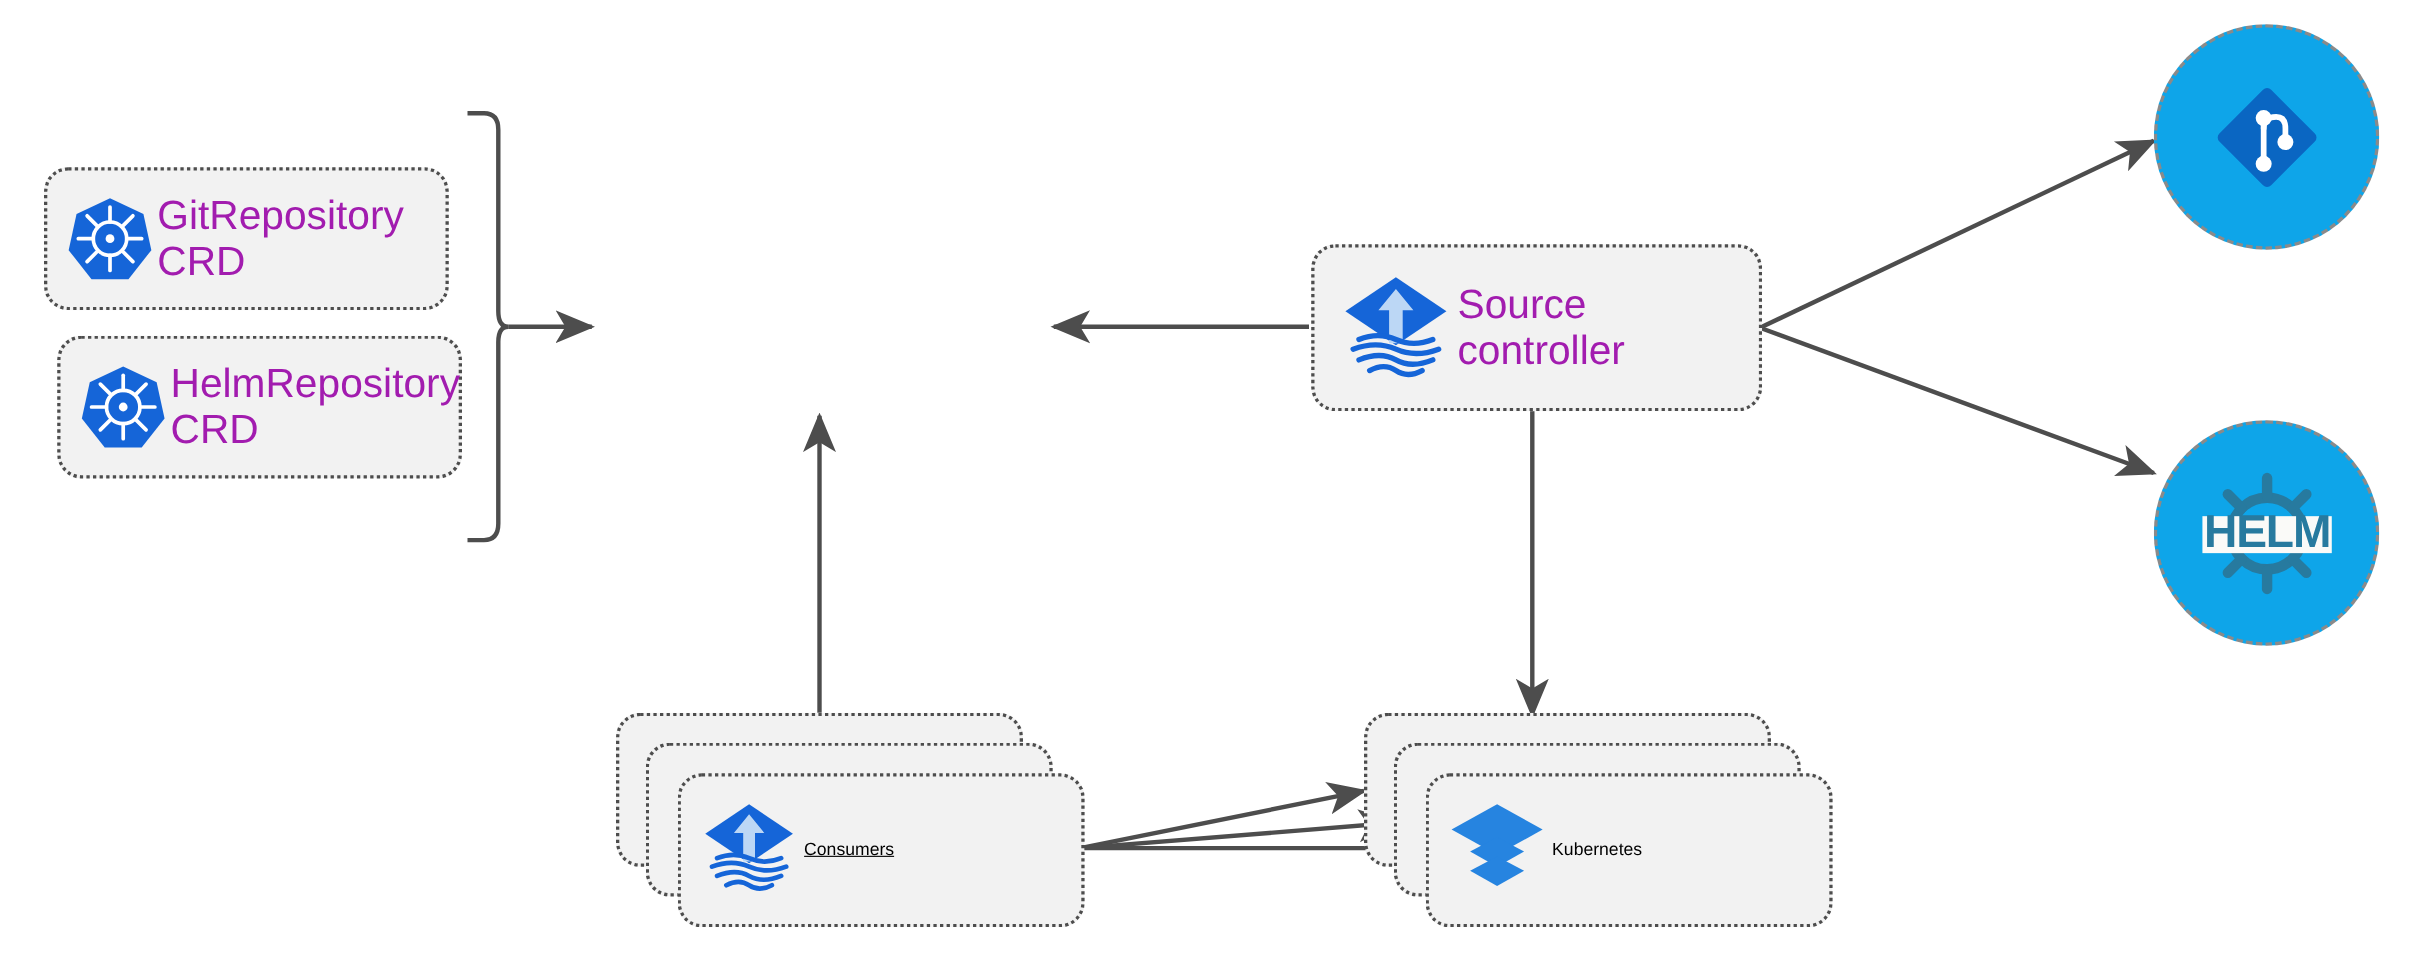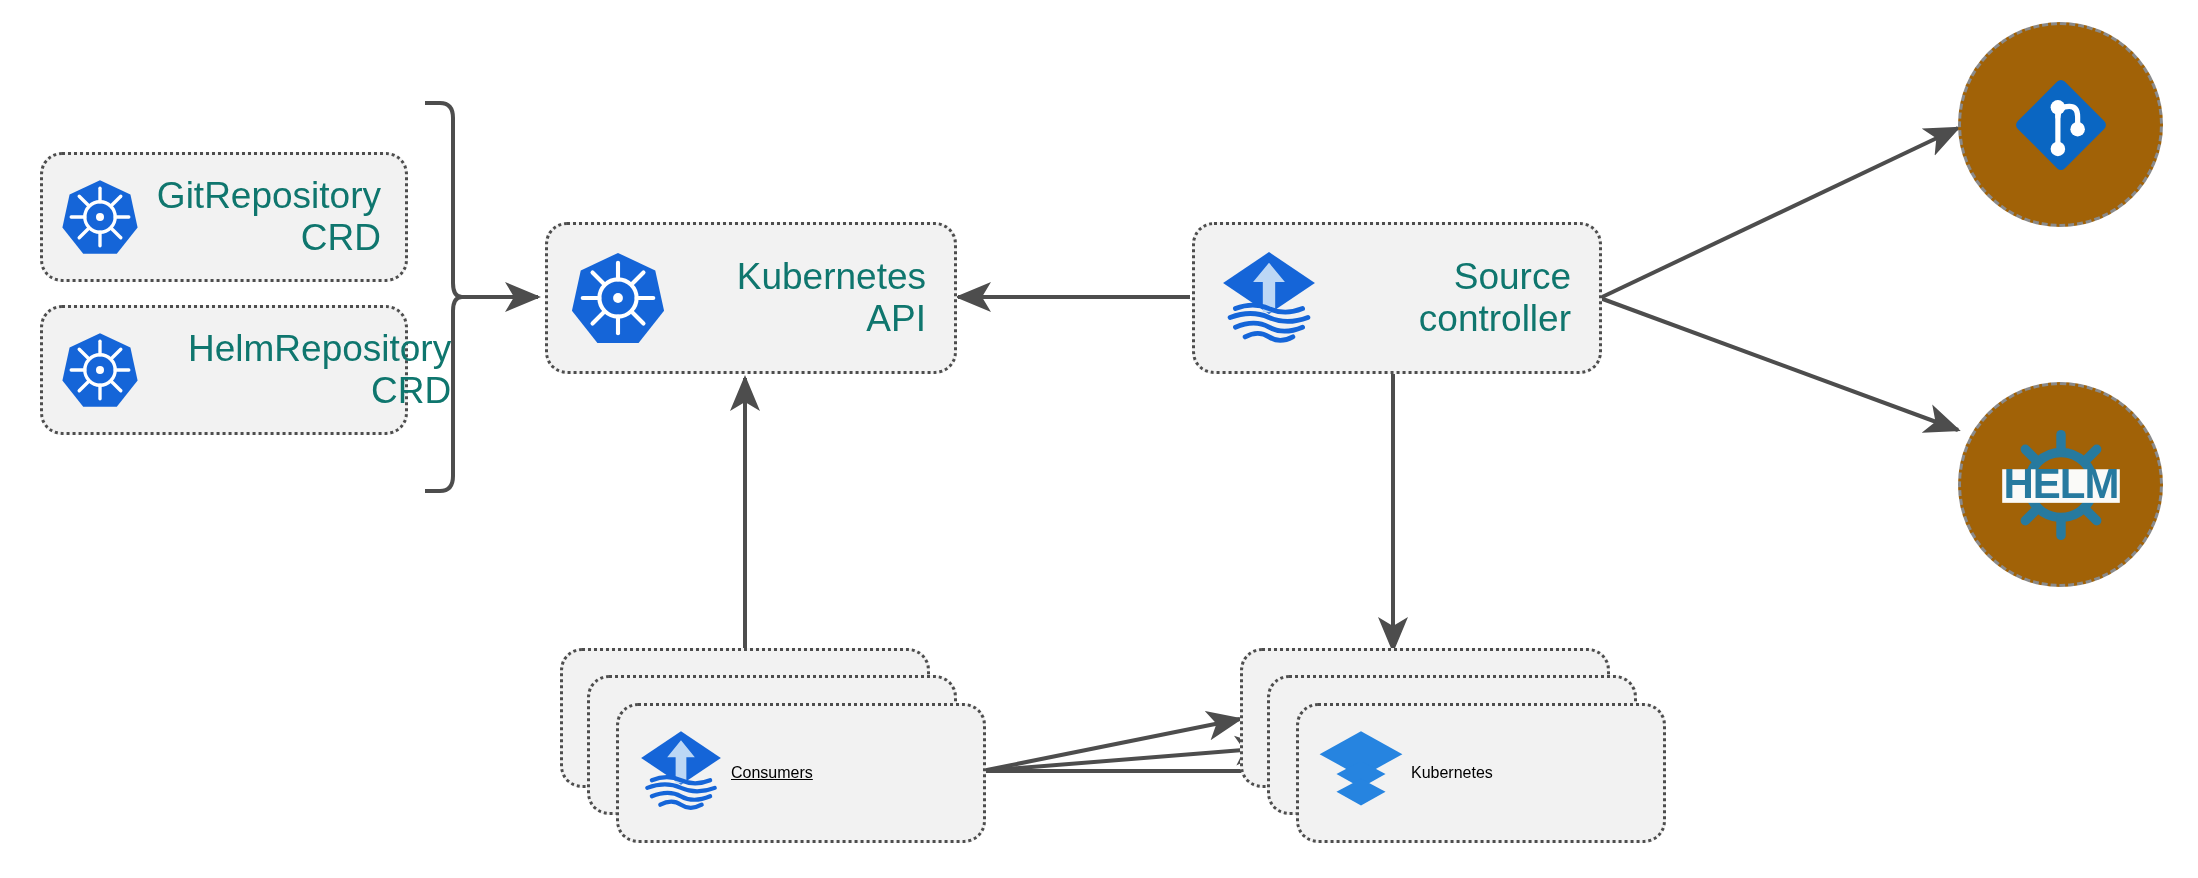"GitRepository" .card .label { color: #0f766e -> #a21caf; text-align: right -> left }
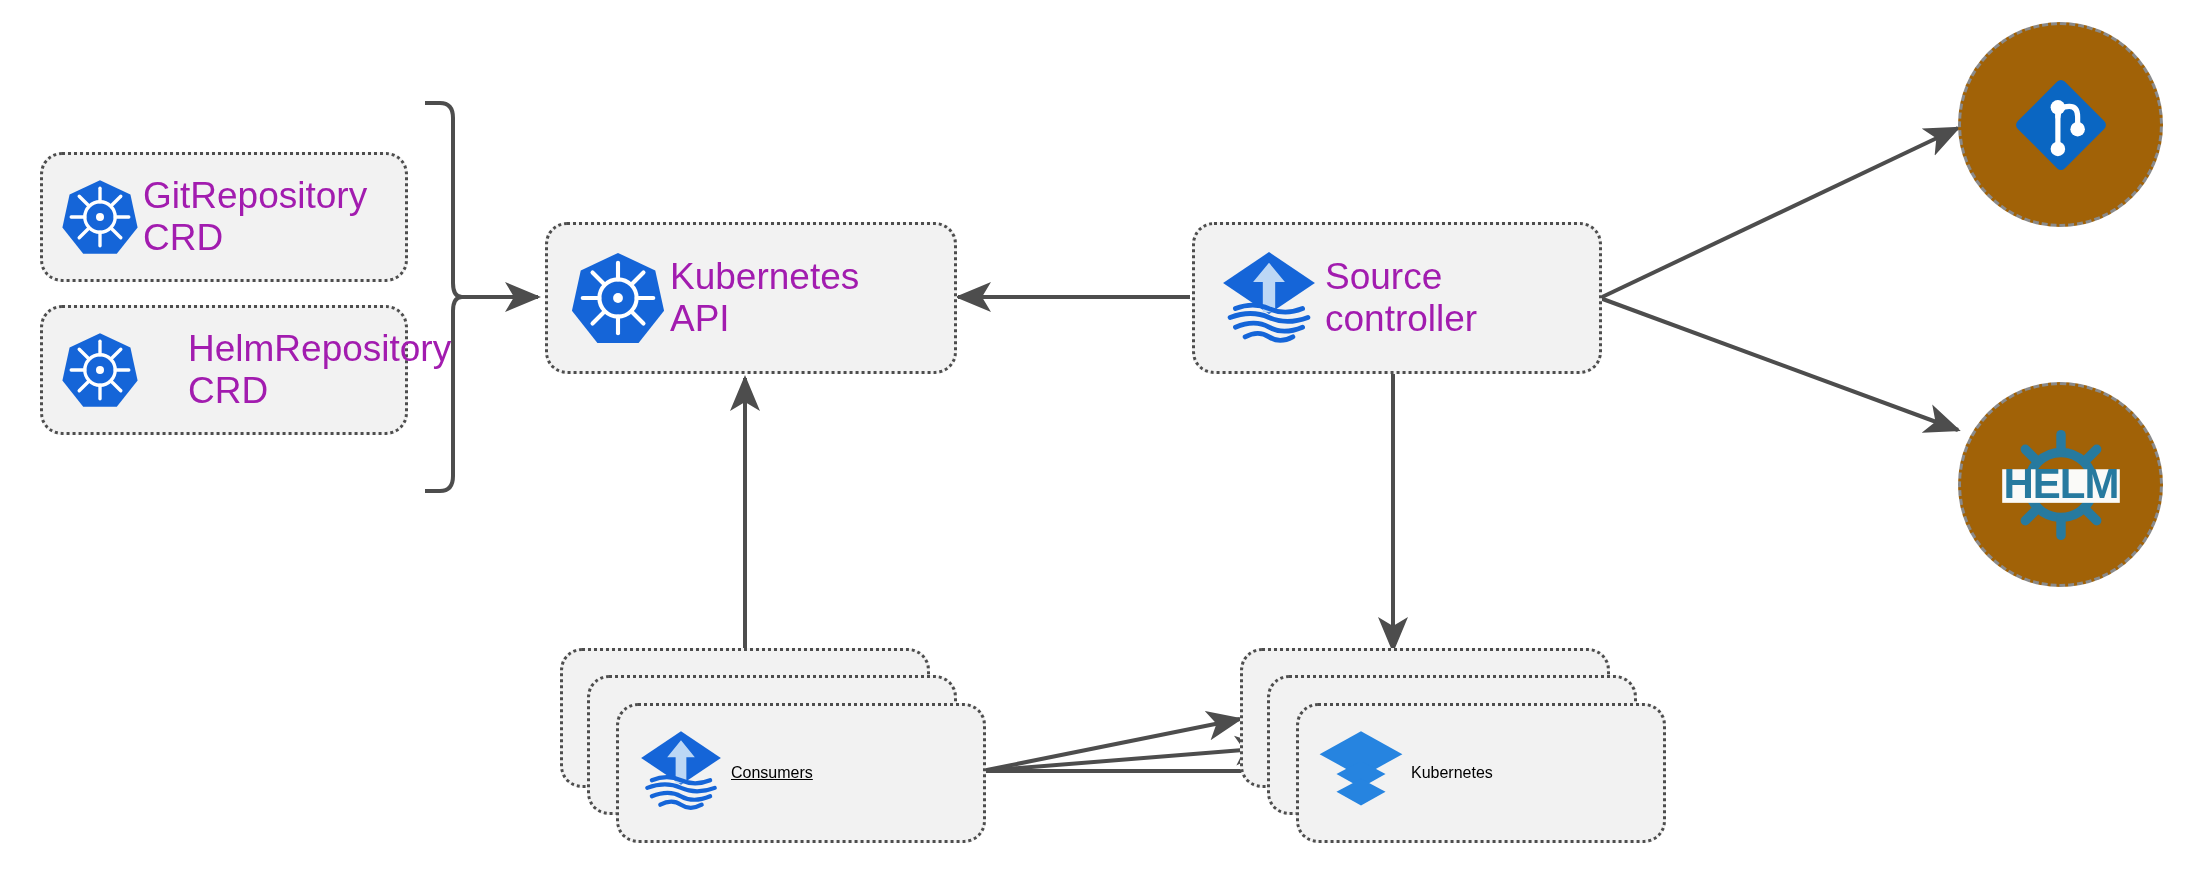"Kubernetes API" div.card { html: <div> <span> <svg> <path></path> <g> <circle></circle> <line></line> <line></line> <line></line> <line></line> <line></line> <line></line> <line></line> <line></line> </g> <circle></circle> </svg> </span> <span>Kubernetes API</span> </div> -> none }
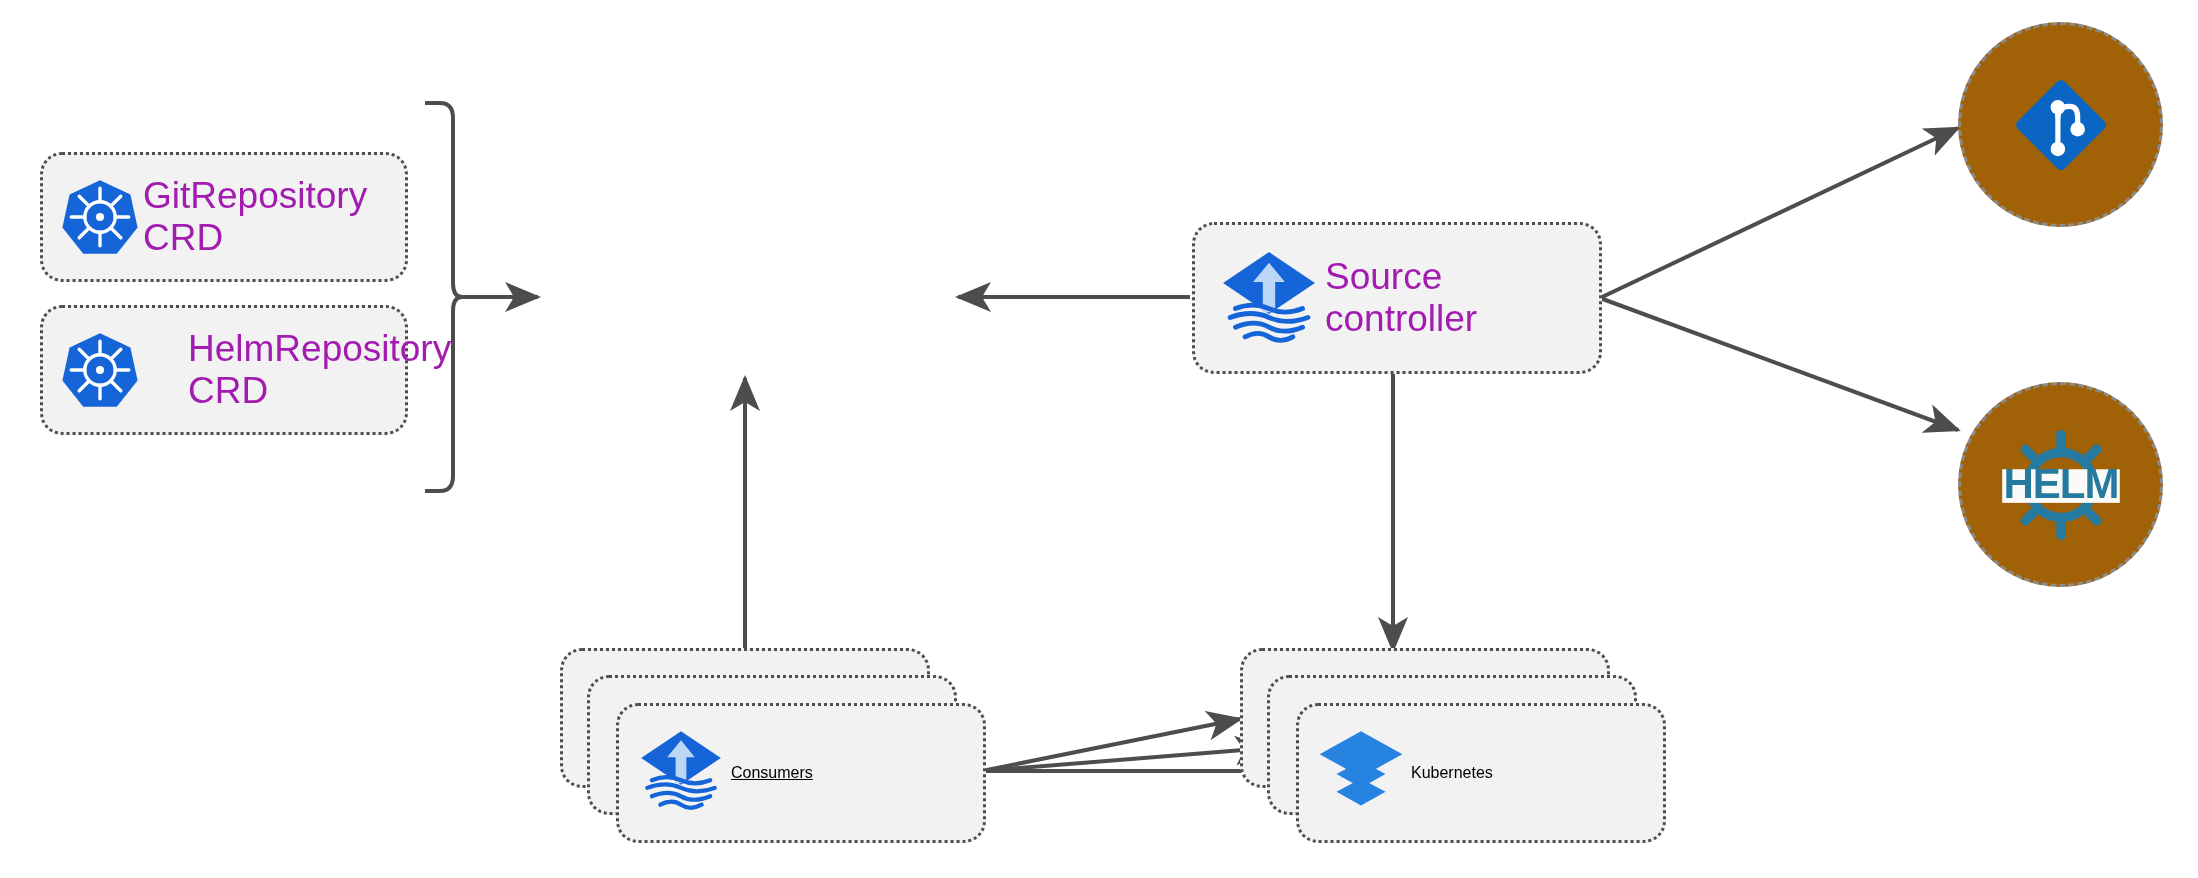"HelmRepository" div.card { gap: 45px -> none; left: 40px -> 52px }
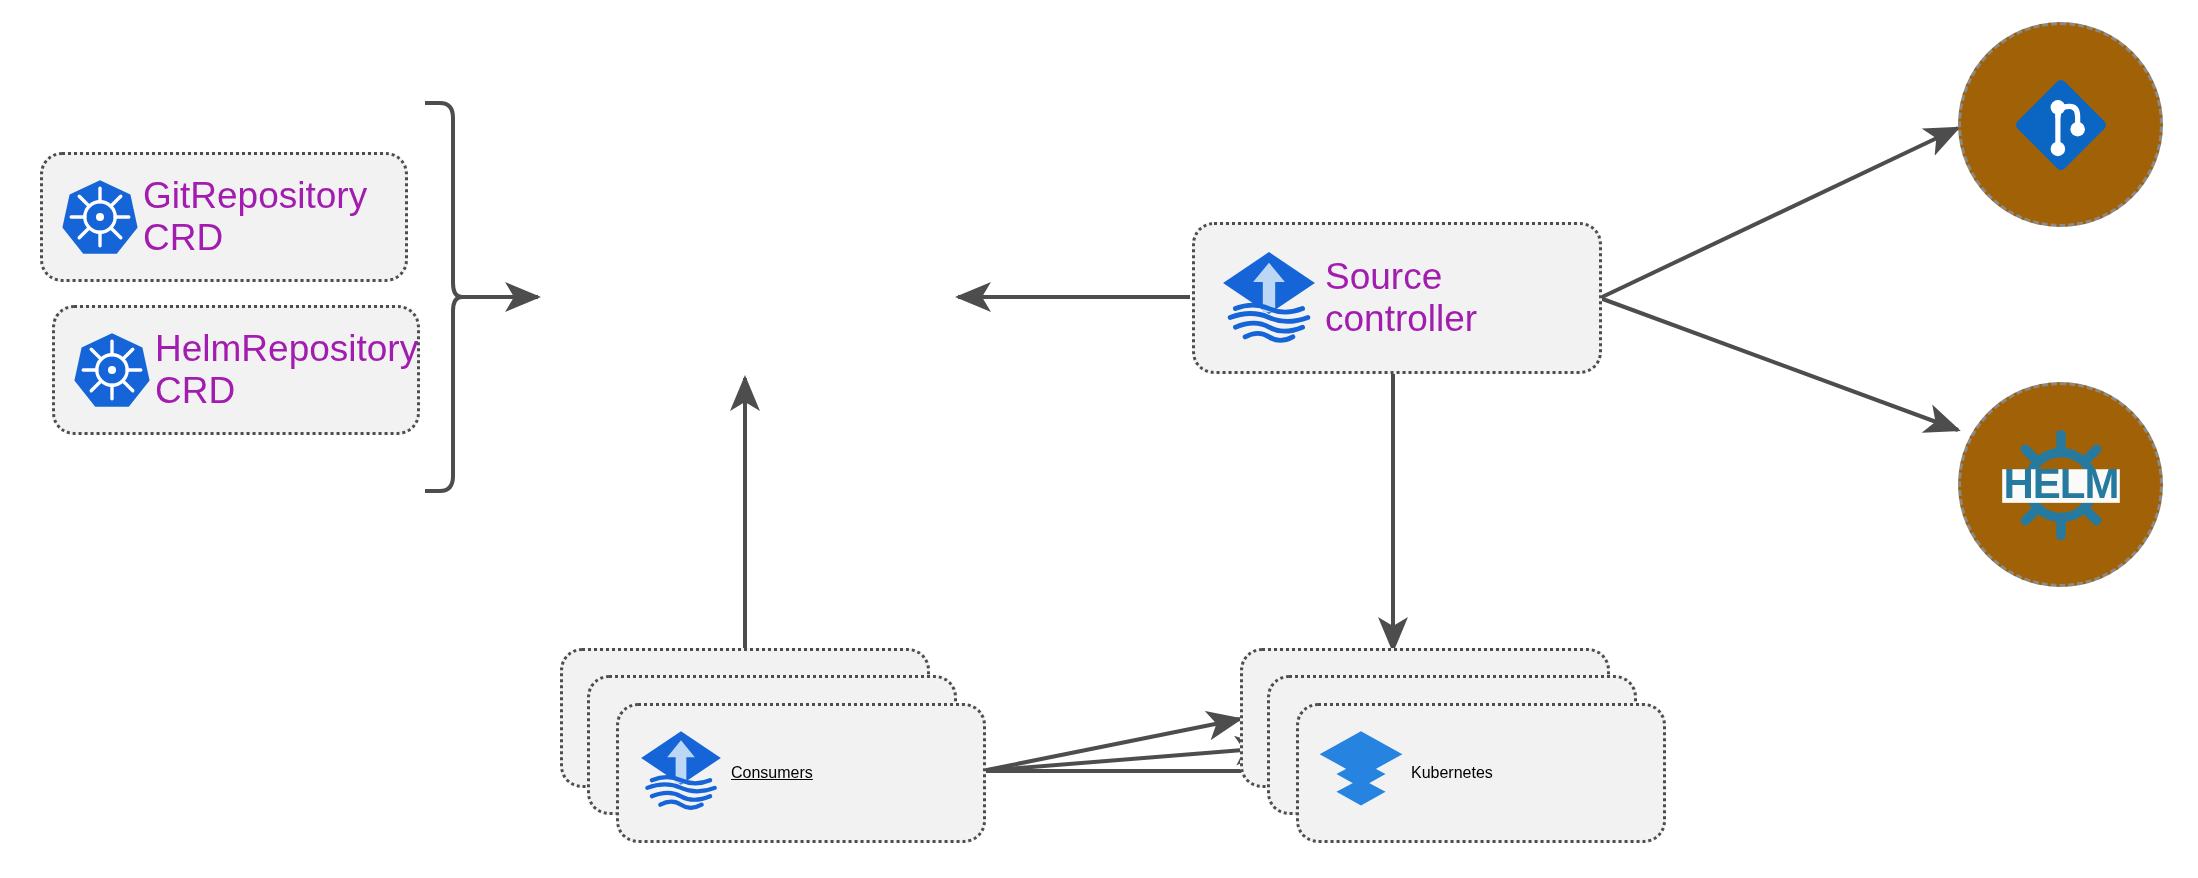"HELM" .circle-node { background: #a16207 -> #0ea5e9 }
